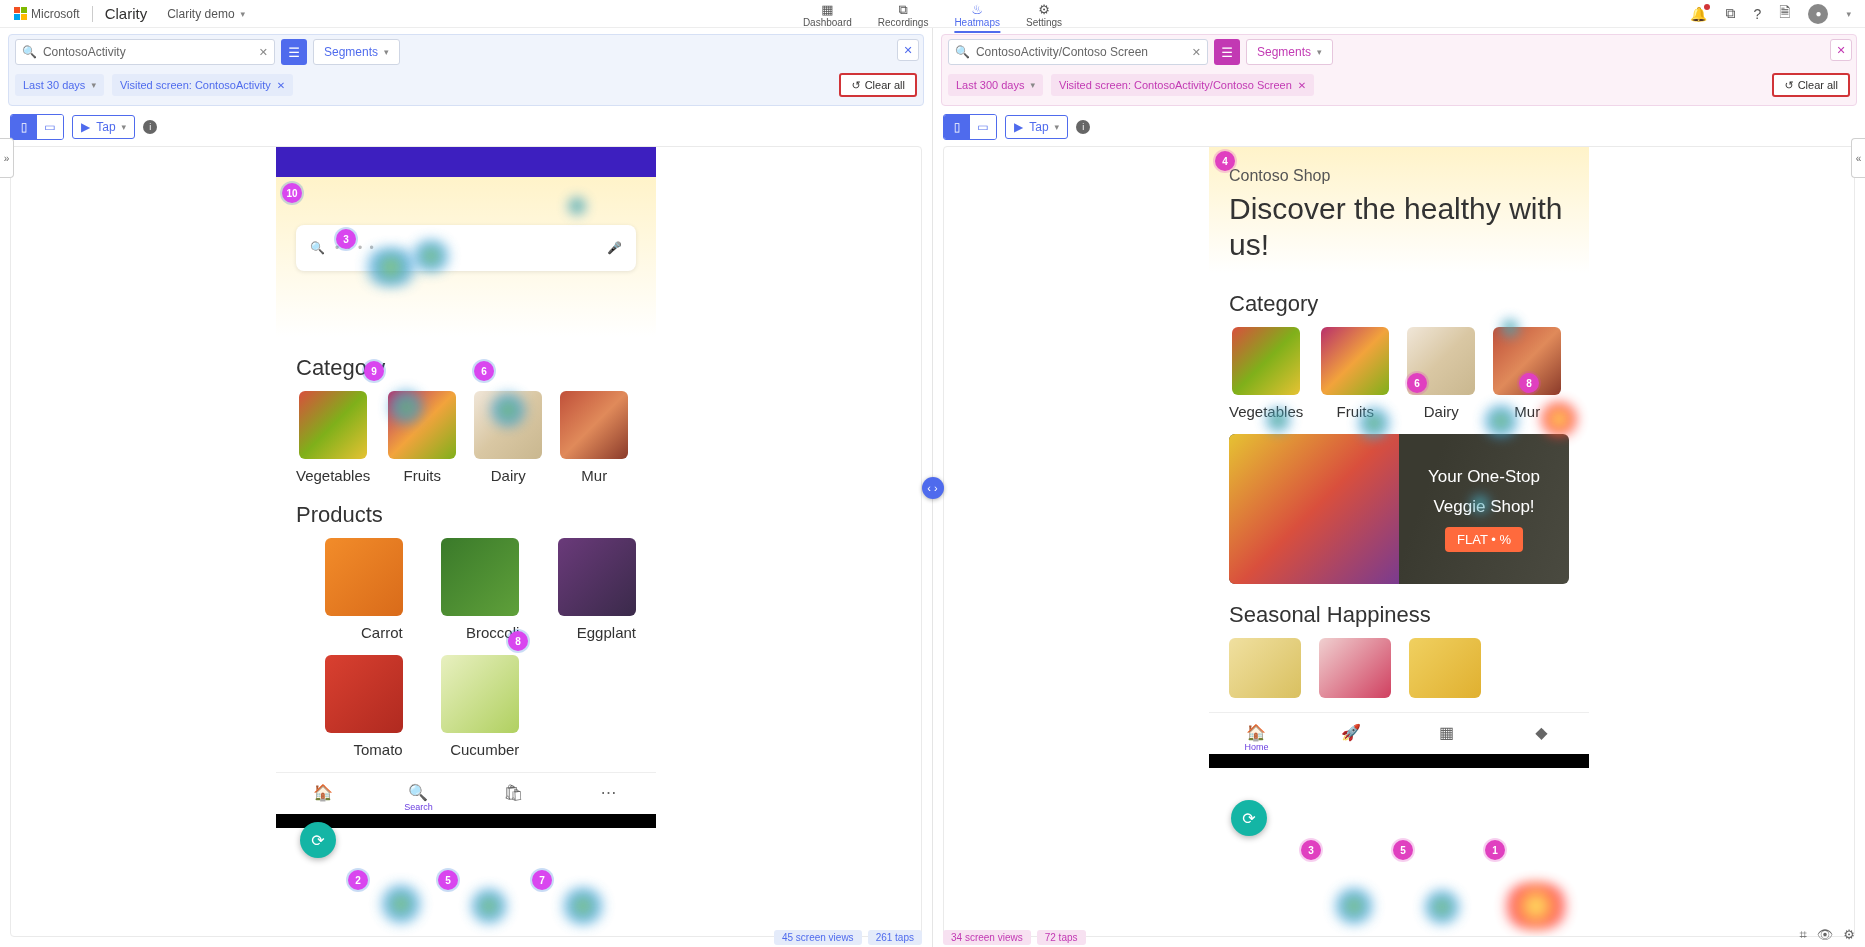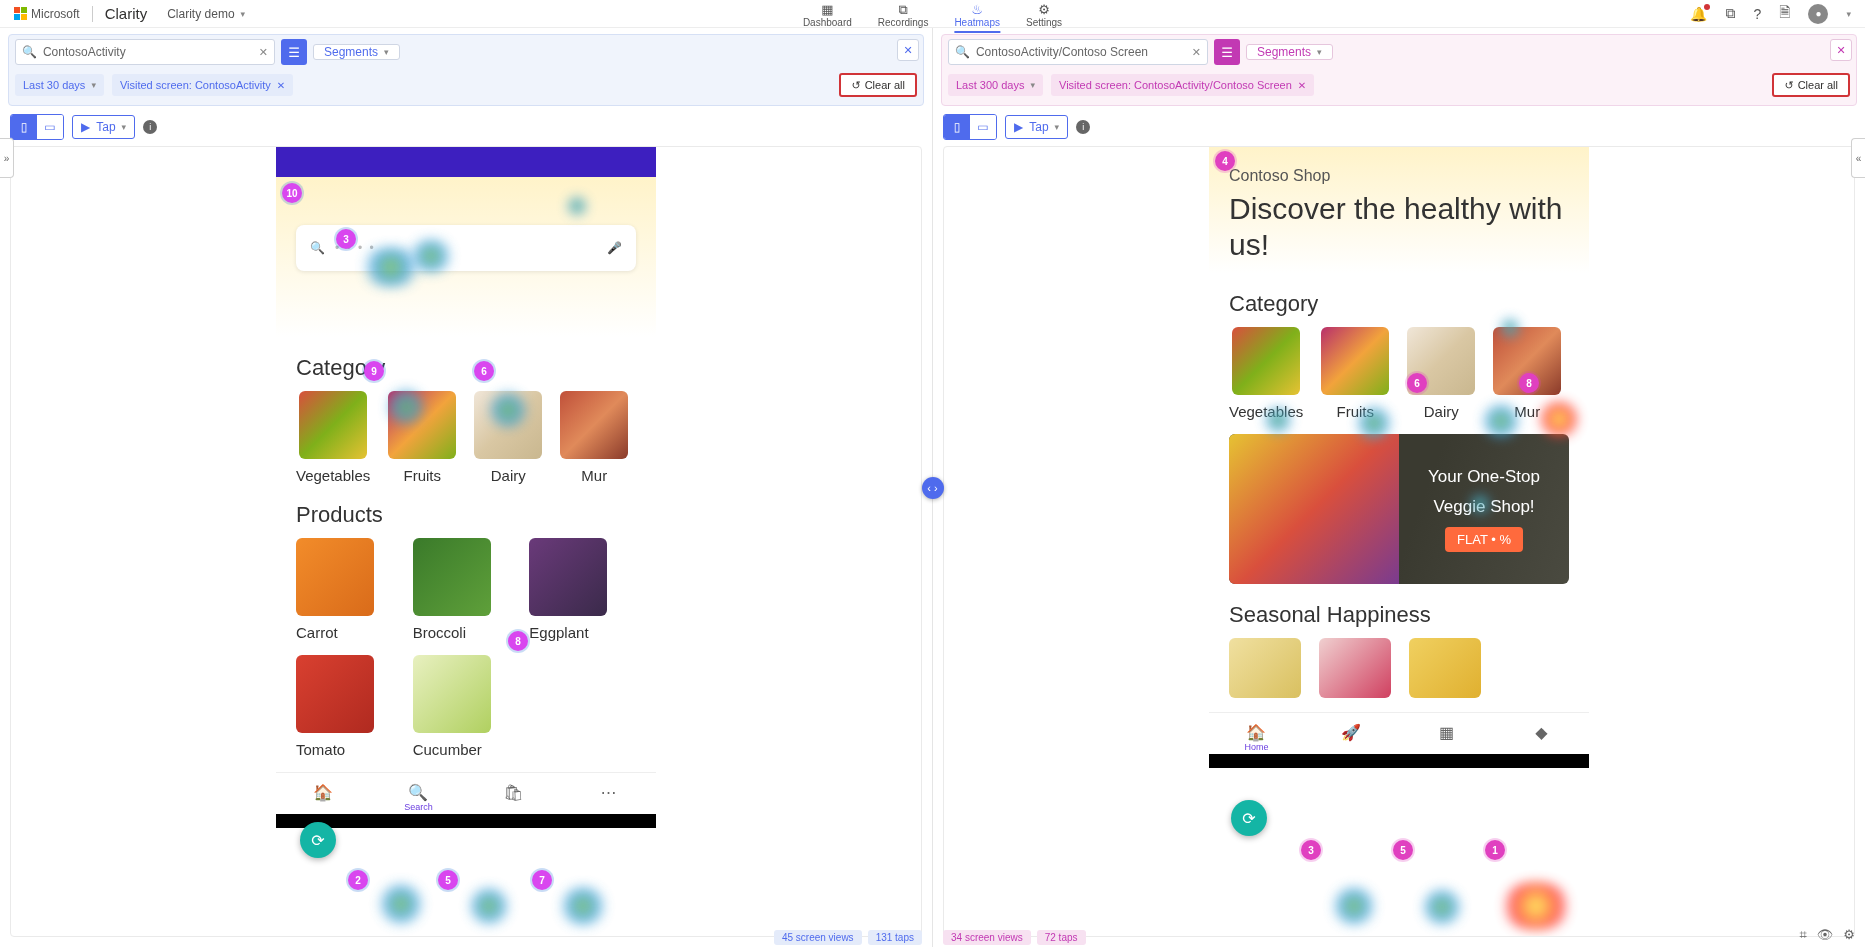"Segments" .seg-btn { height: 16px -> 26px }
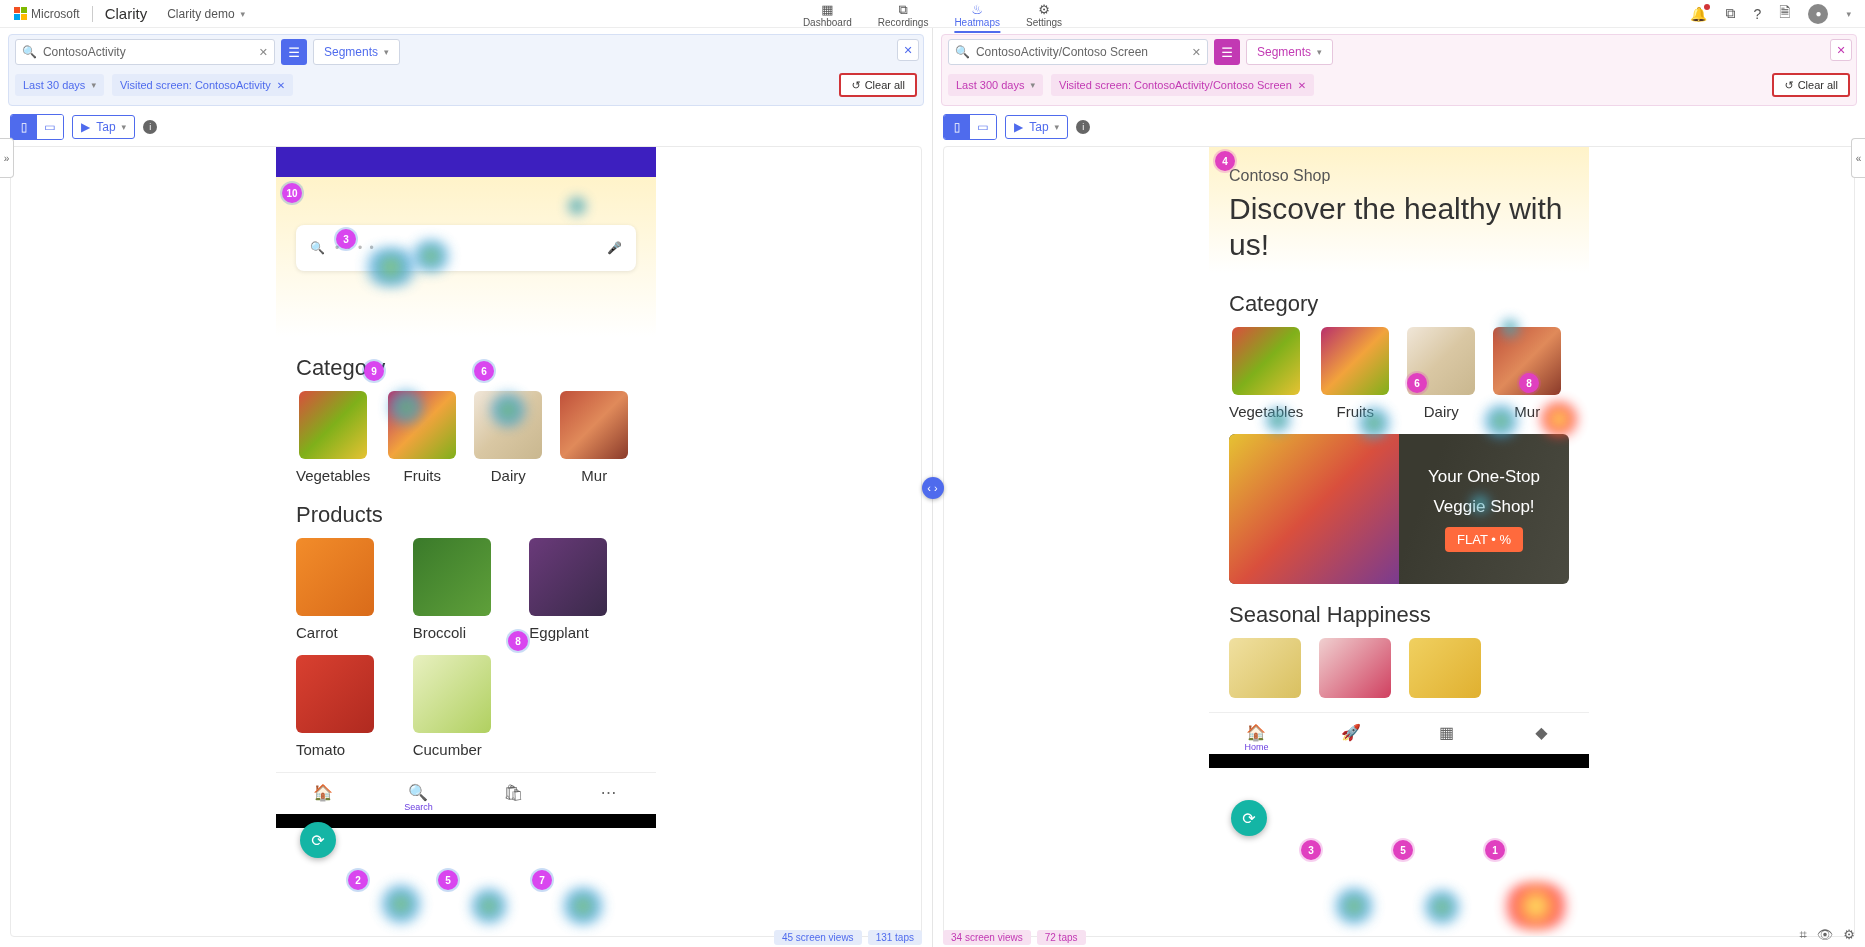"Carrot" .prod-item { align-items: flex-start -> flex-end }
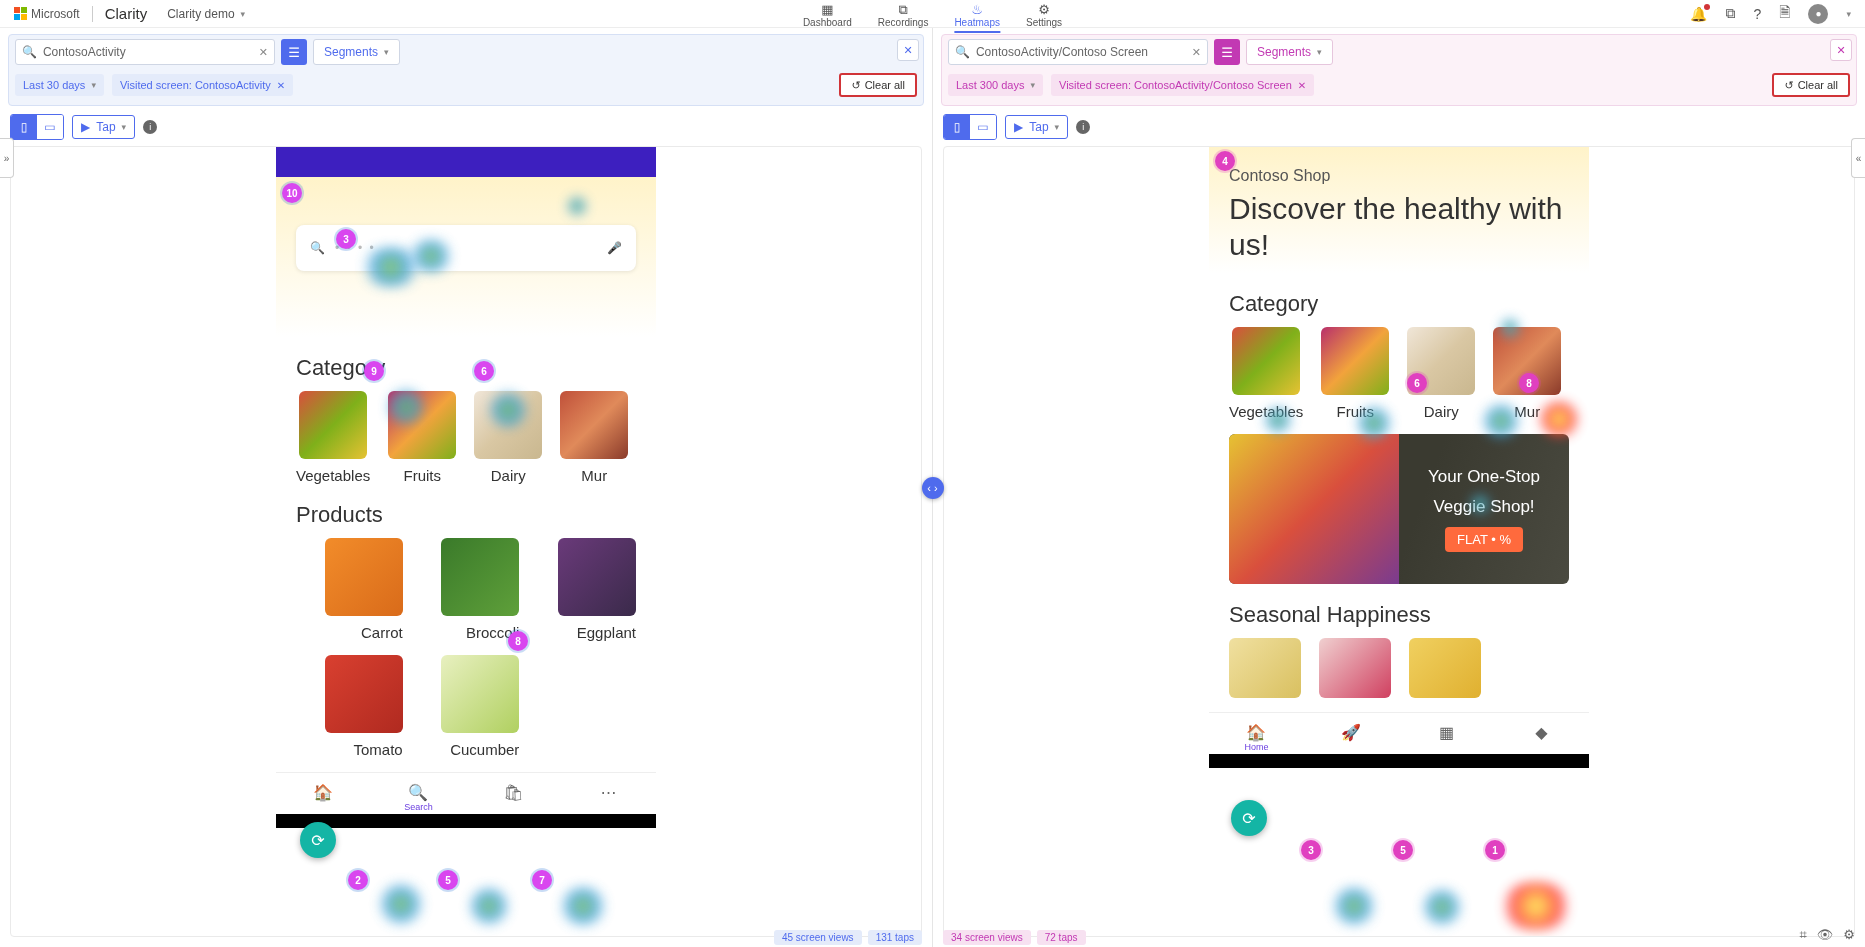"131 taps" div.stat-pill { text: 131 -> 261 }
